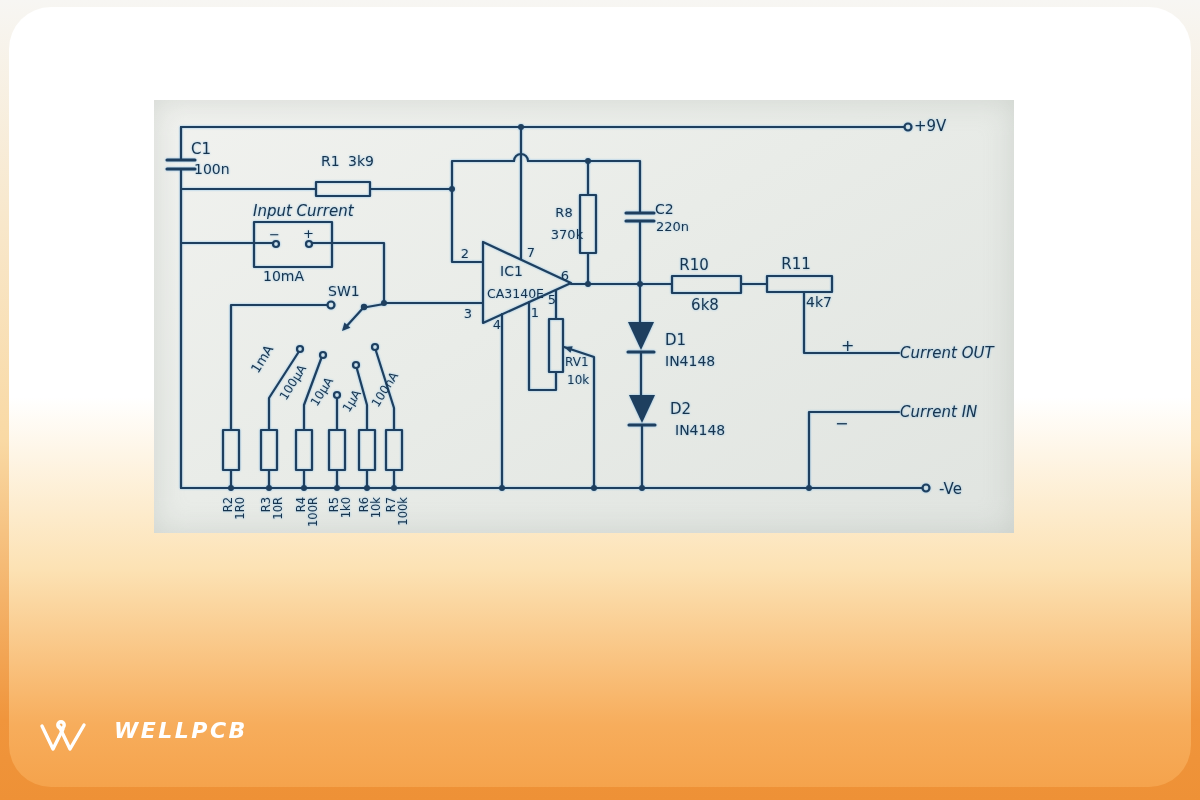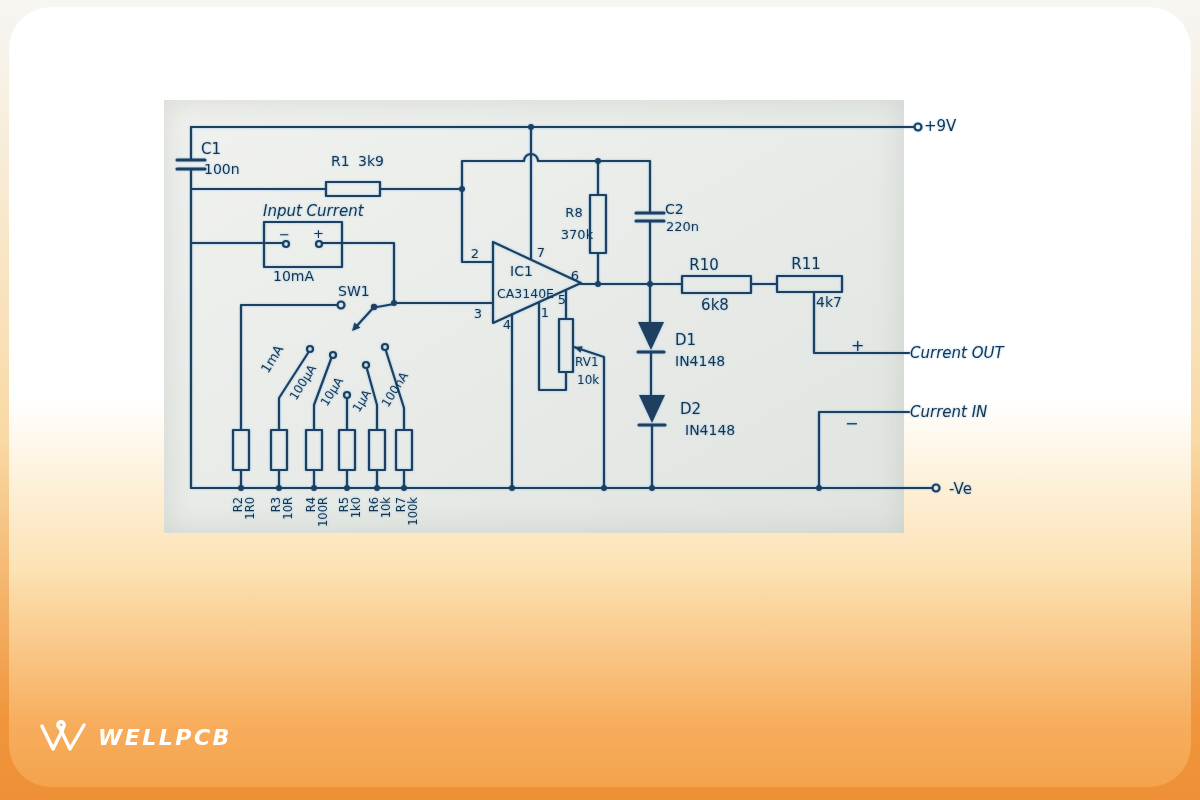"+9V" .photo { left: 164px -> 154px; width: 740px -> 860px }
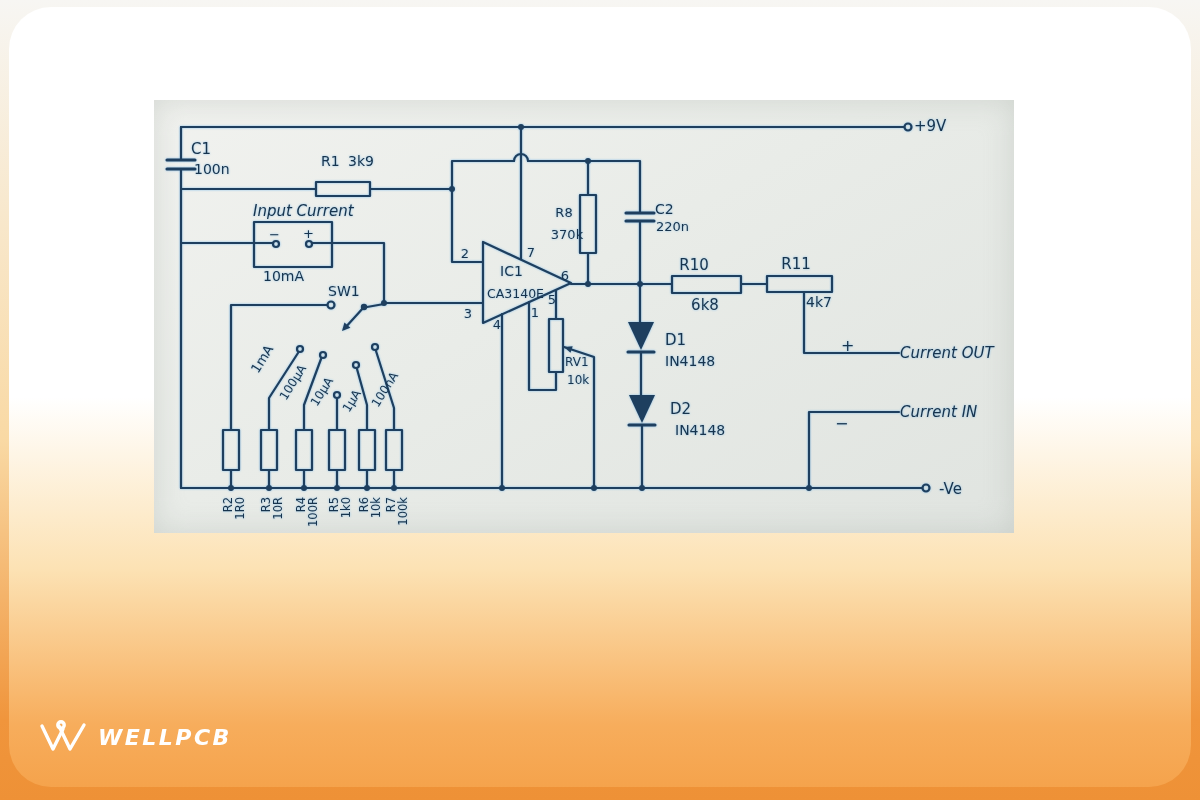"WELLPCB" .logo { align-items: center -> none; gap: 8px -> 24px }
